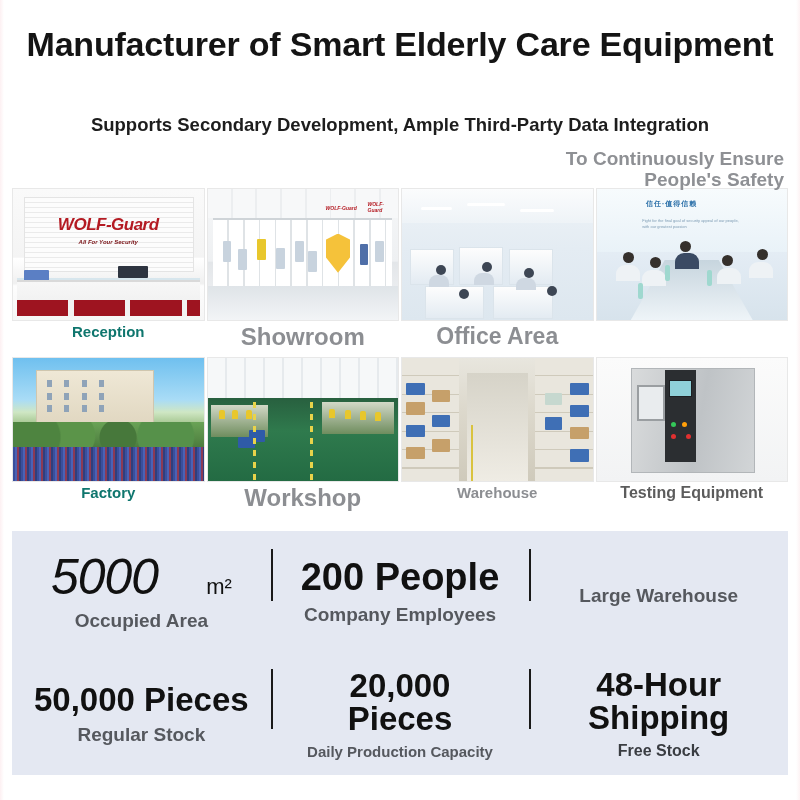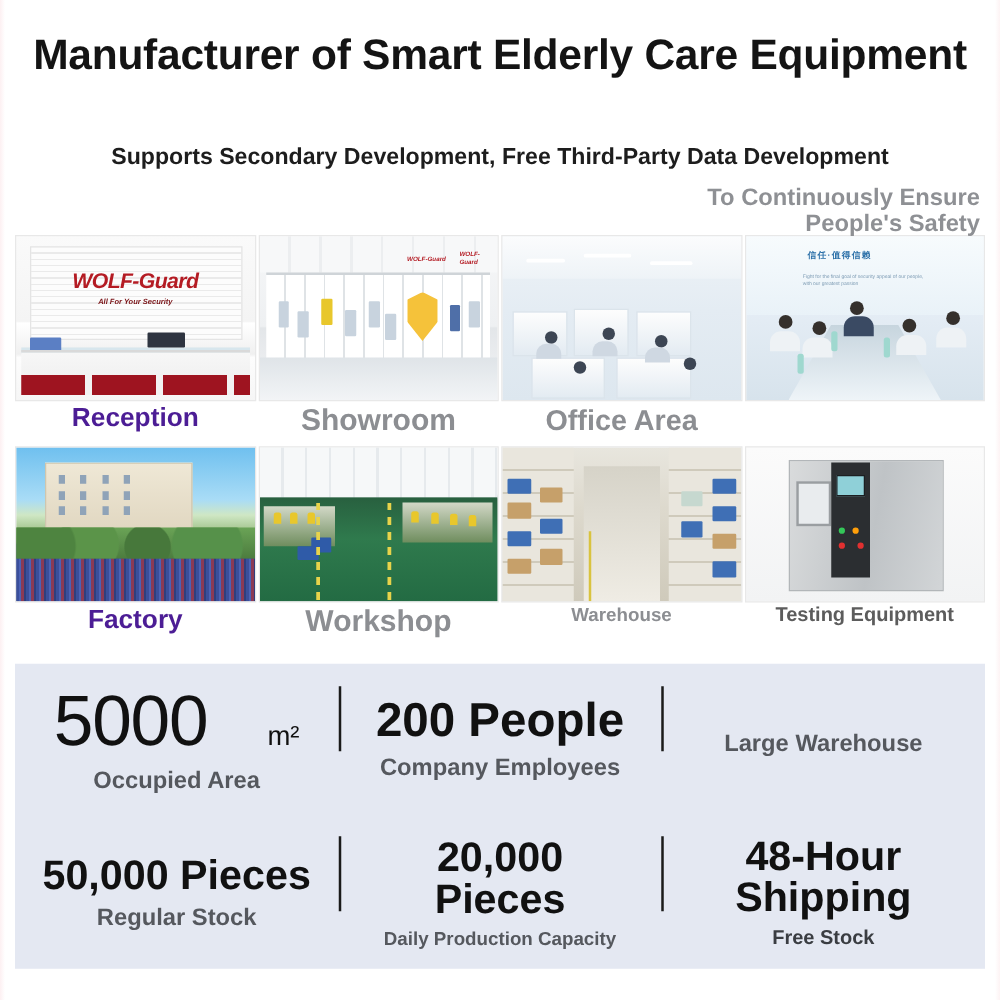"Supports Secondary Development, Free" div.subhead { text: Free Third-Party Data Development -> Ample Third-Party Data Integration }
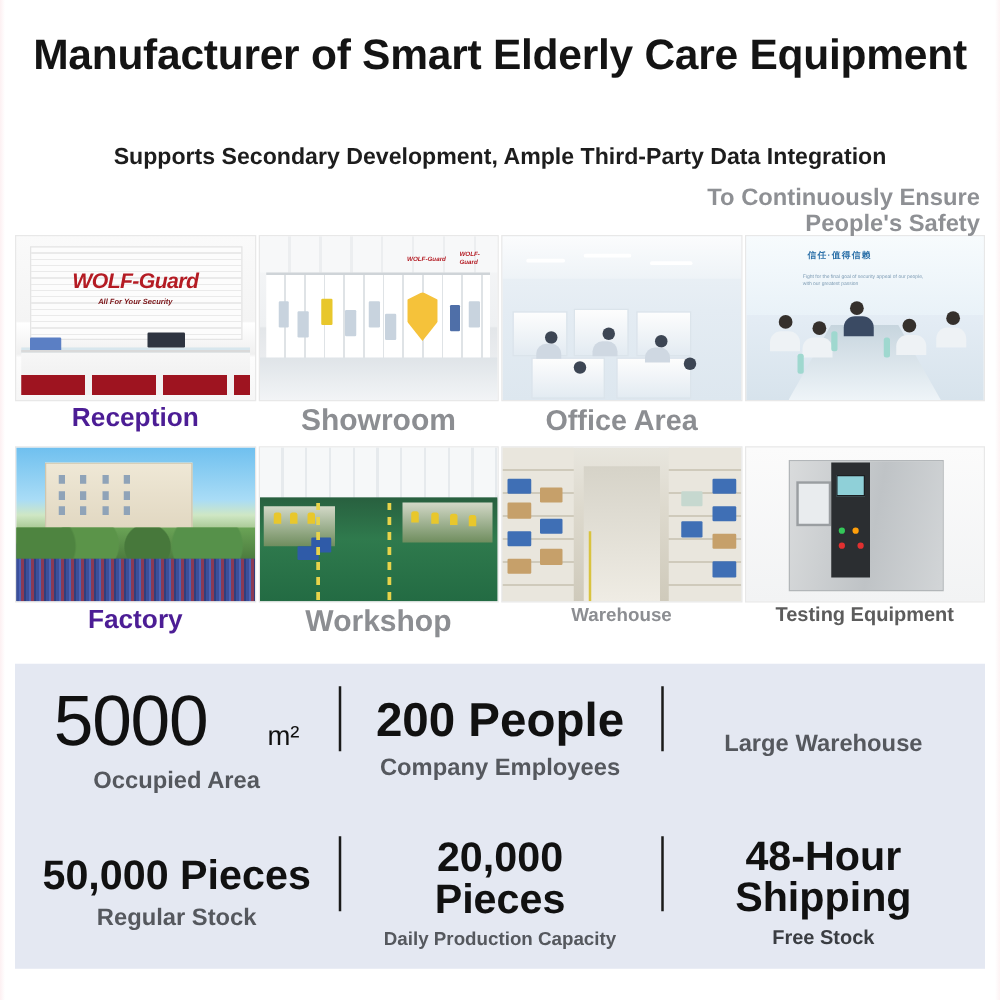"Reception" .cap-sm { color: #4c1d95 -> #0f766e; font-size: 21px -> 15px }
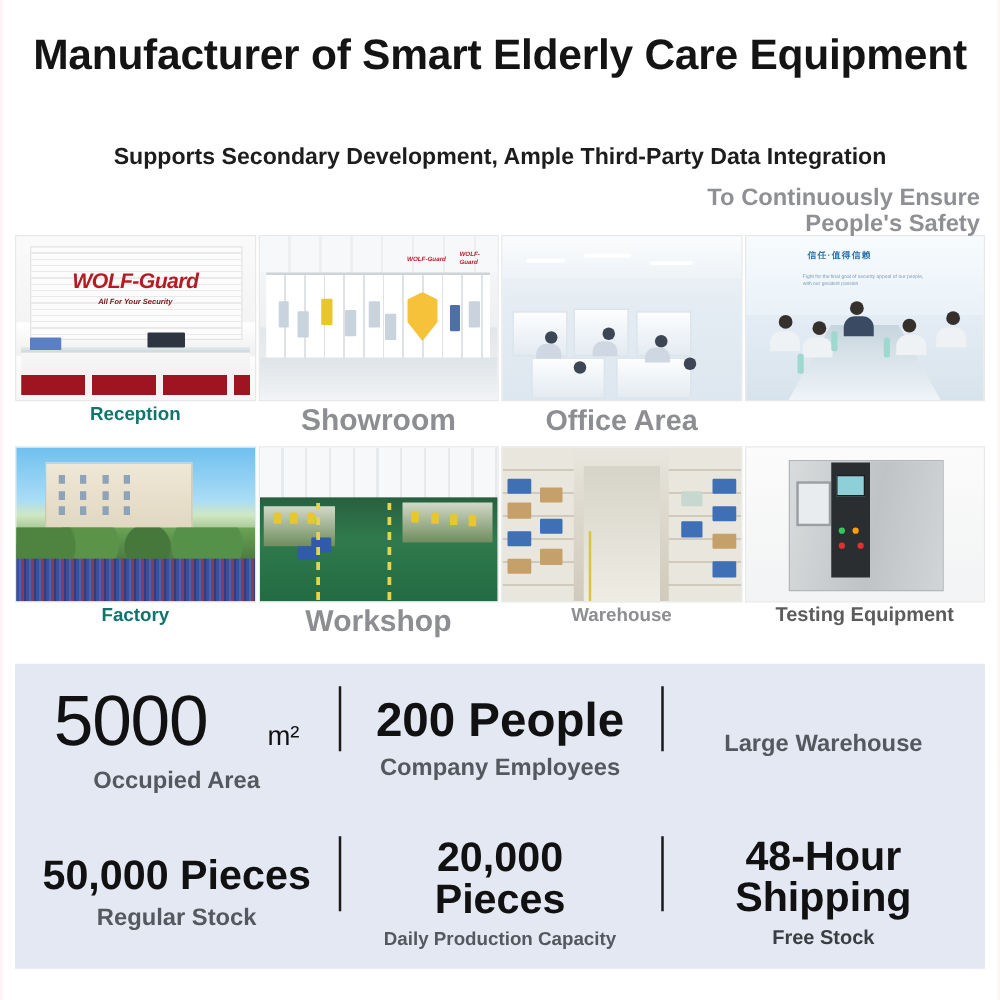"5000" .num .thin { font-size: 57px -> 50px; font-style: none -> italic }
